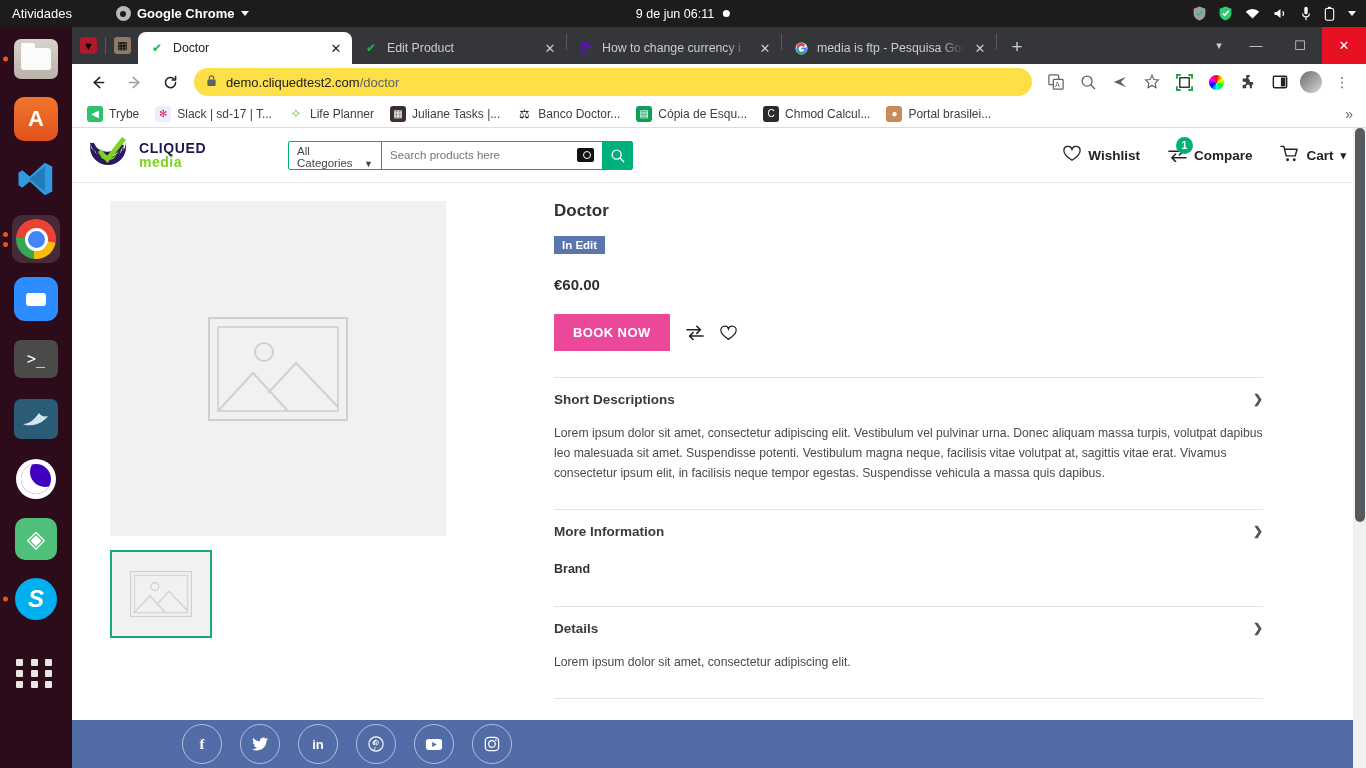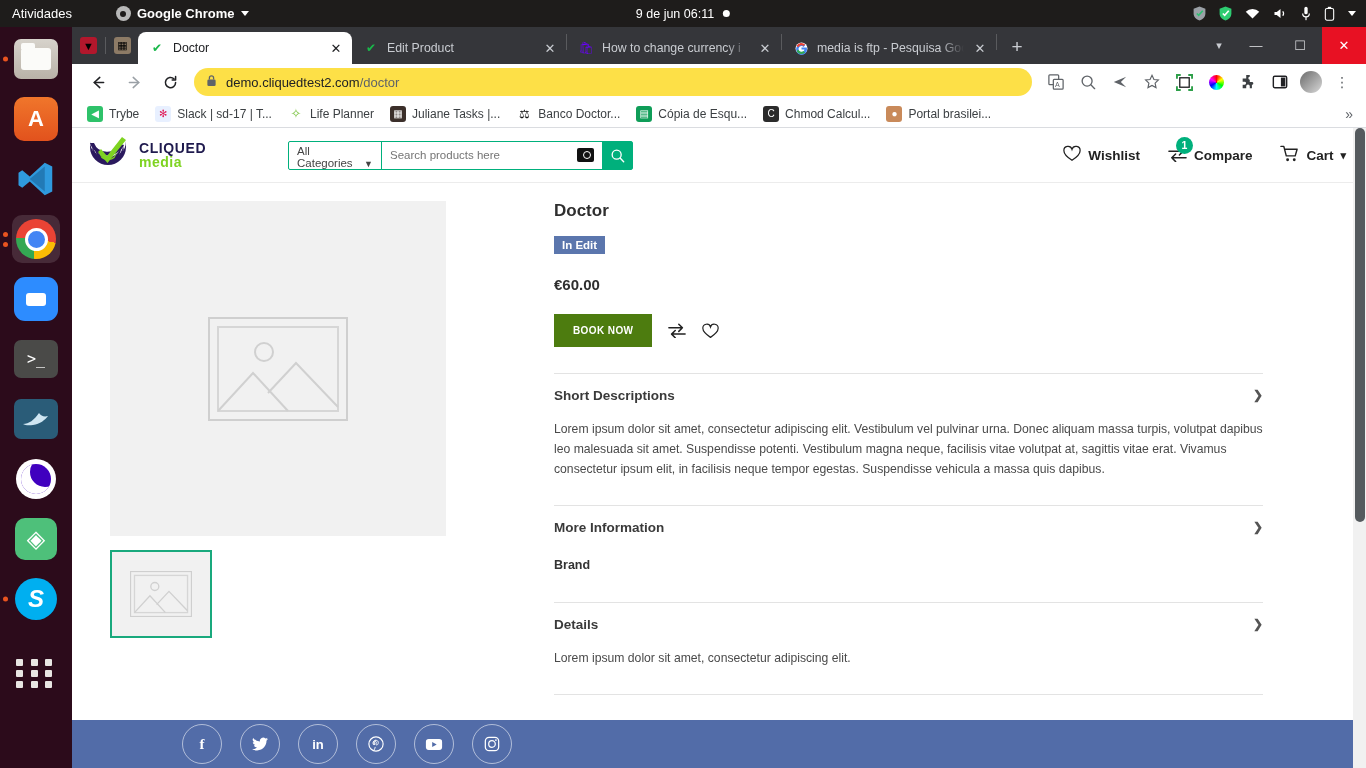"BOOK NOW" .book-btn { background: #4d7c0f -> #ec4899; font-size: 10px -> 13px }
